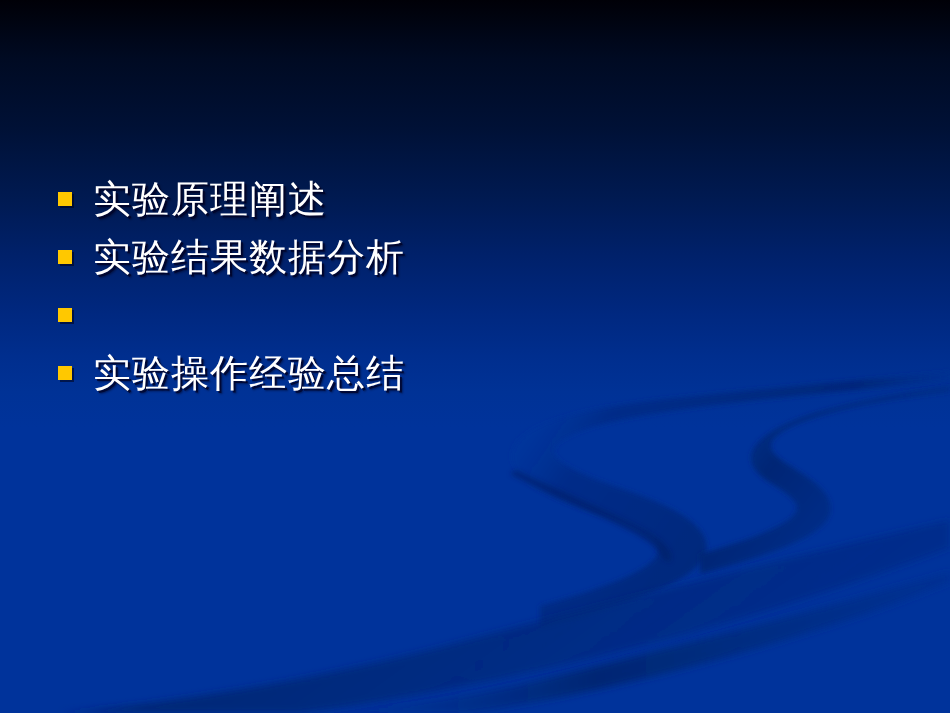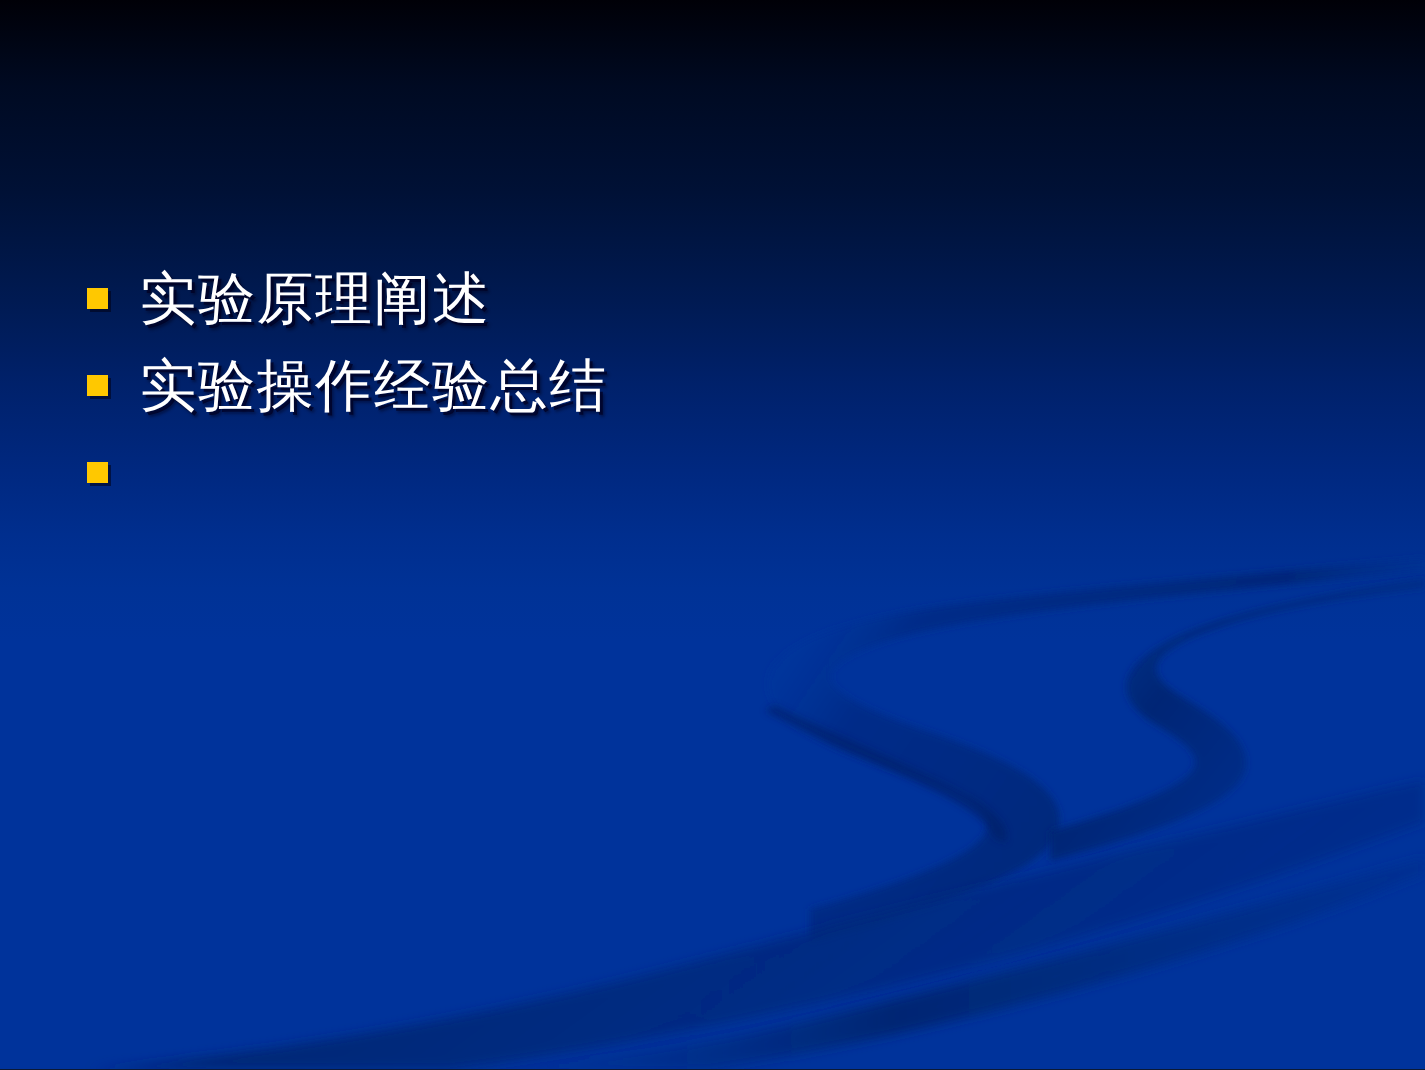"实验操作经验总结" span.bullet-text { text: 操作经验总结 -> 结果数据分析 }
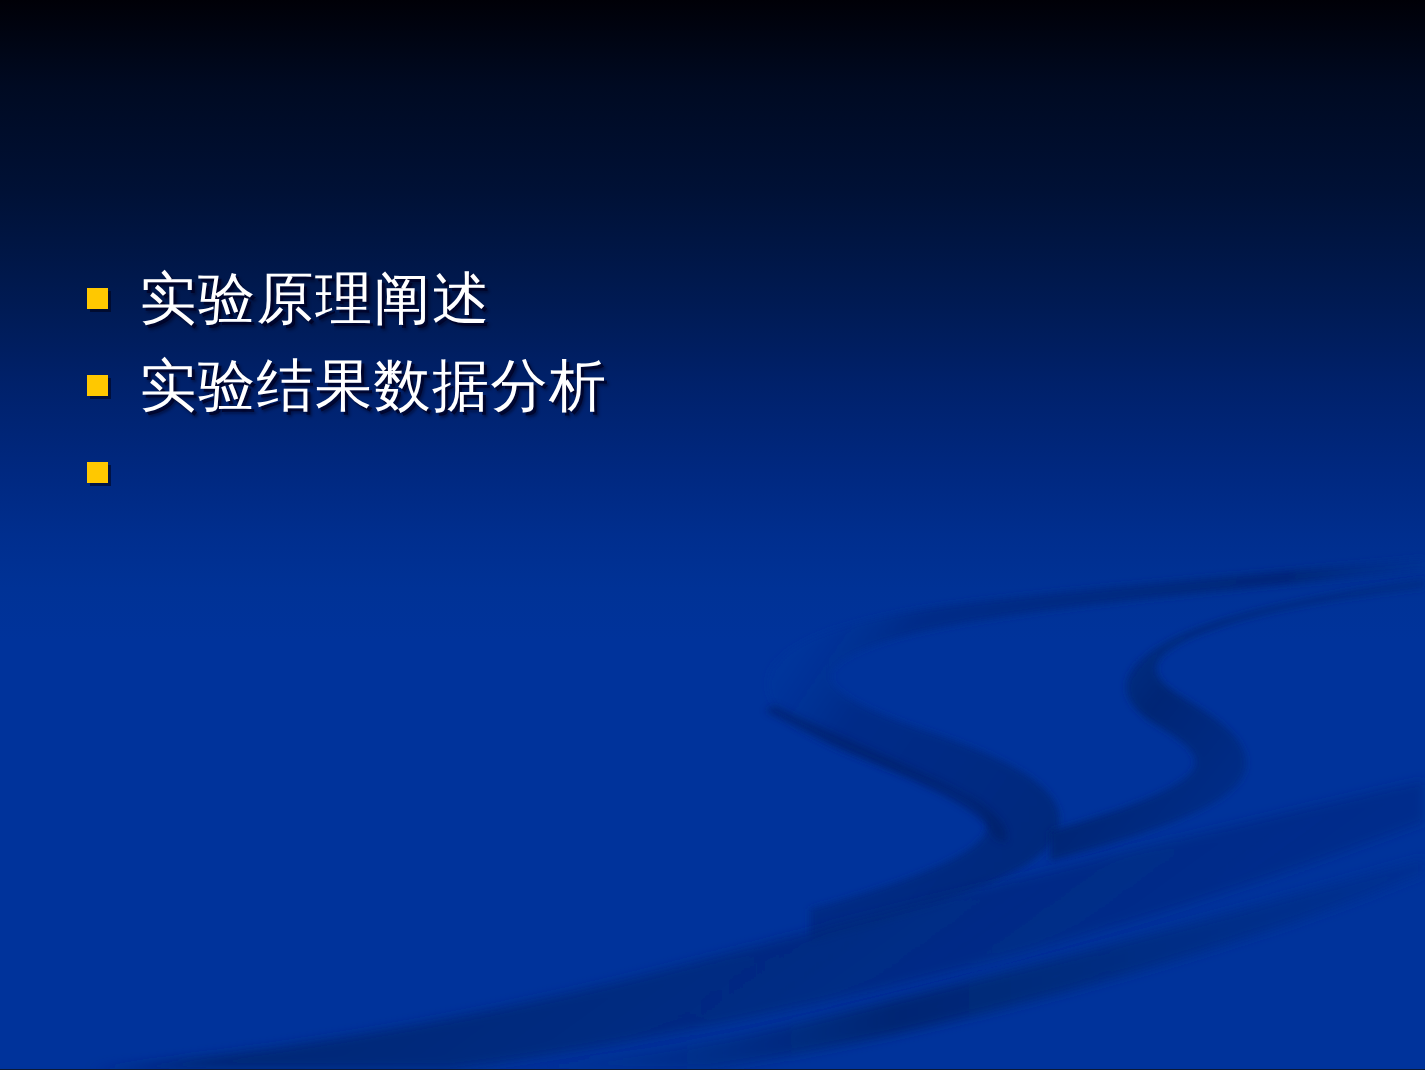"实验操作经验总结" li.bullet-row { html: none -> <li> <span></span> <span>实验操作经验总结</span> </li> }
